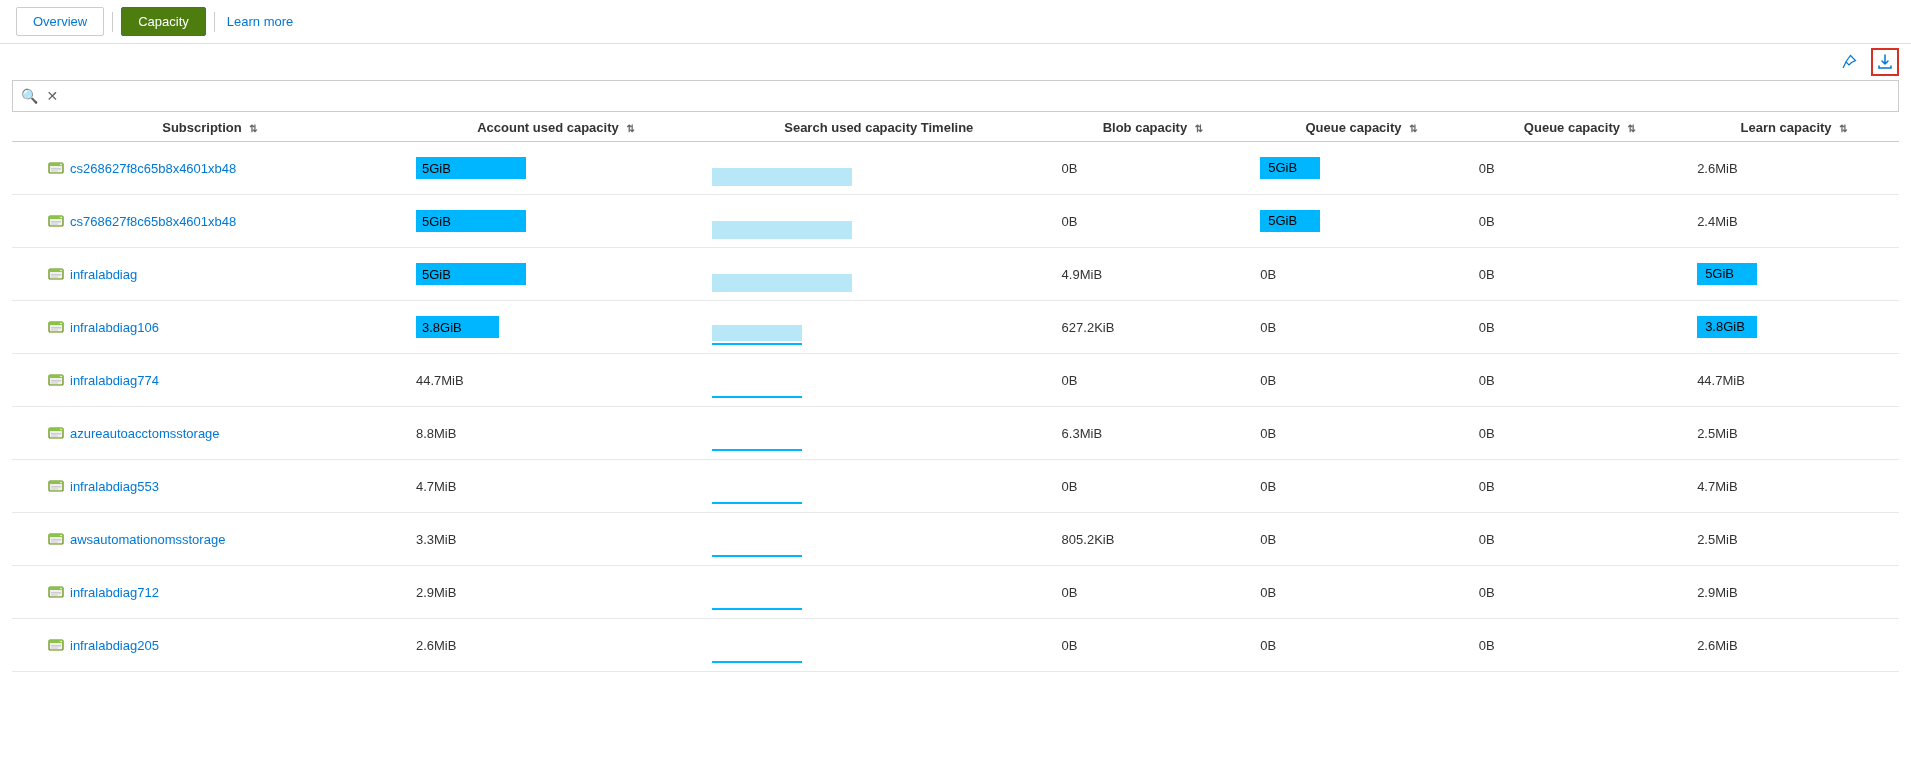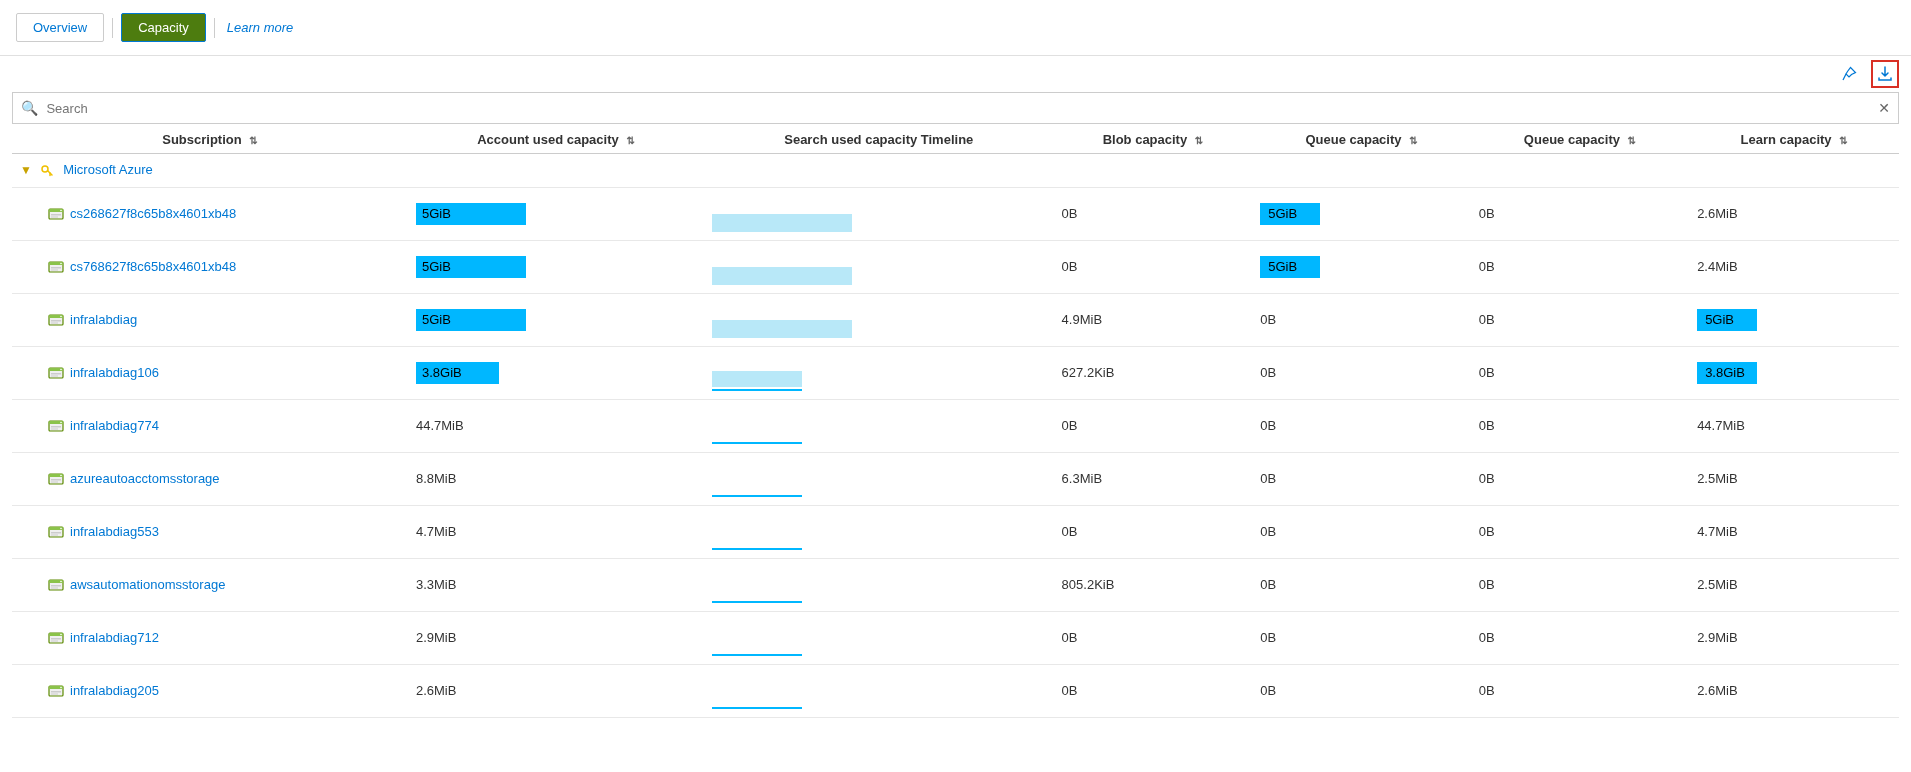"Overview" .top-nav { height: 56px -> 44px }
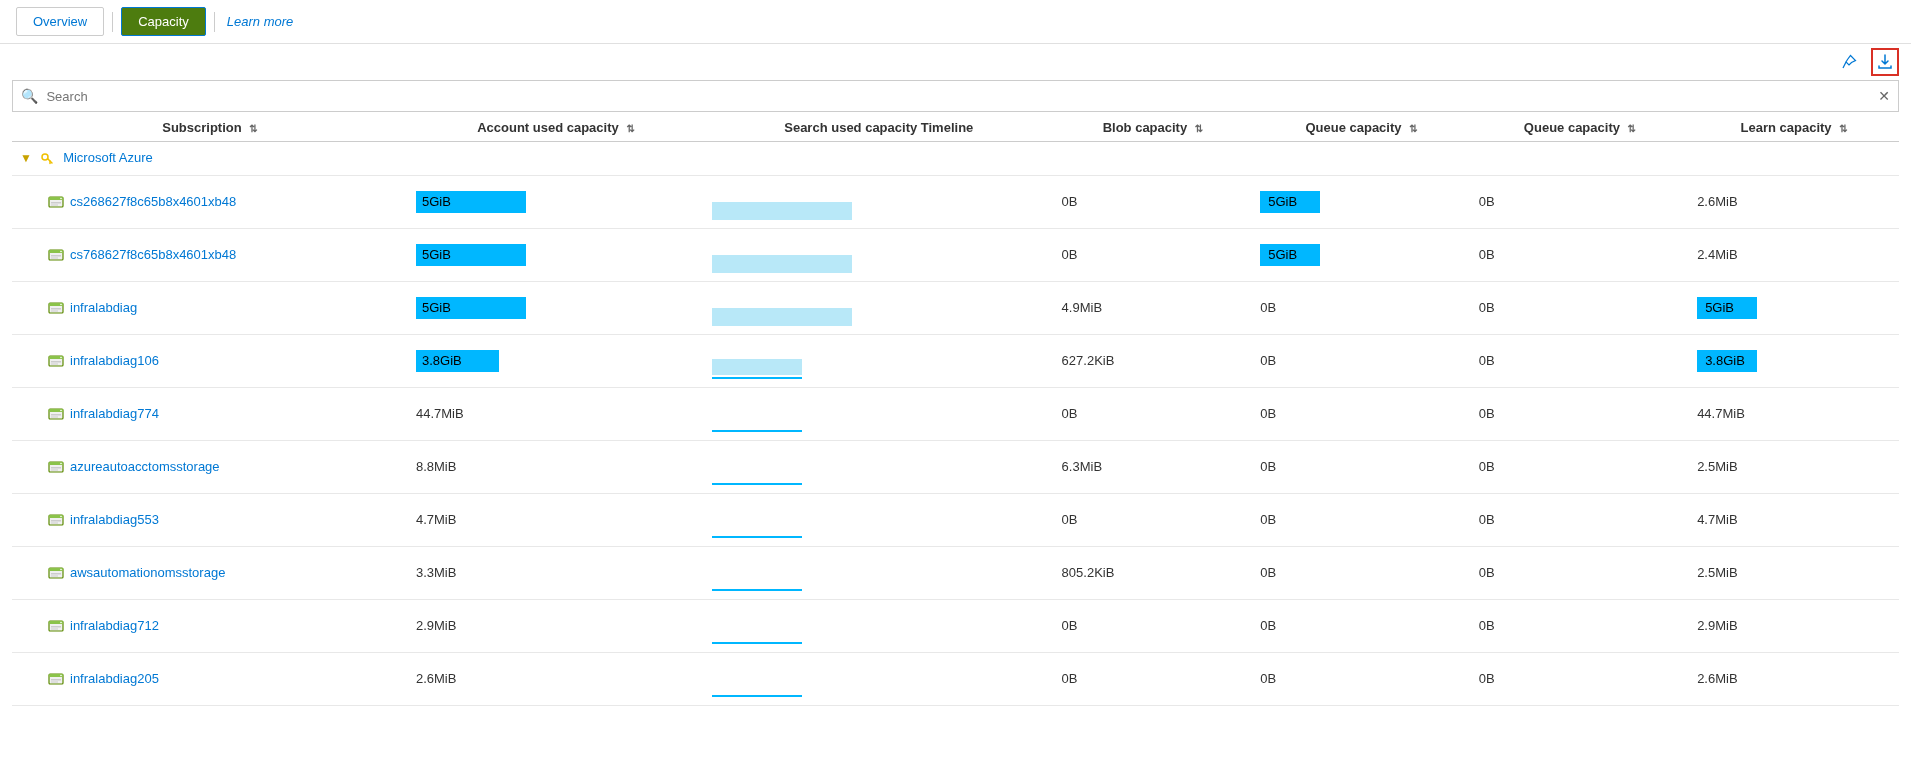"Learn more" .nav-link { font-style: italic -> none }
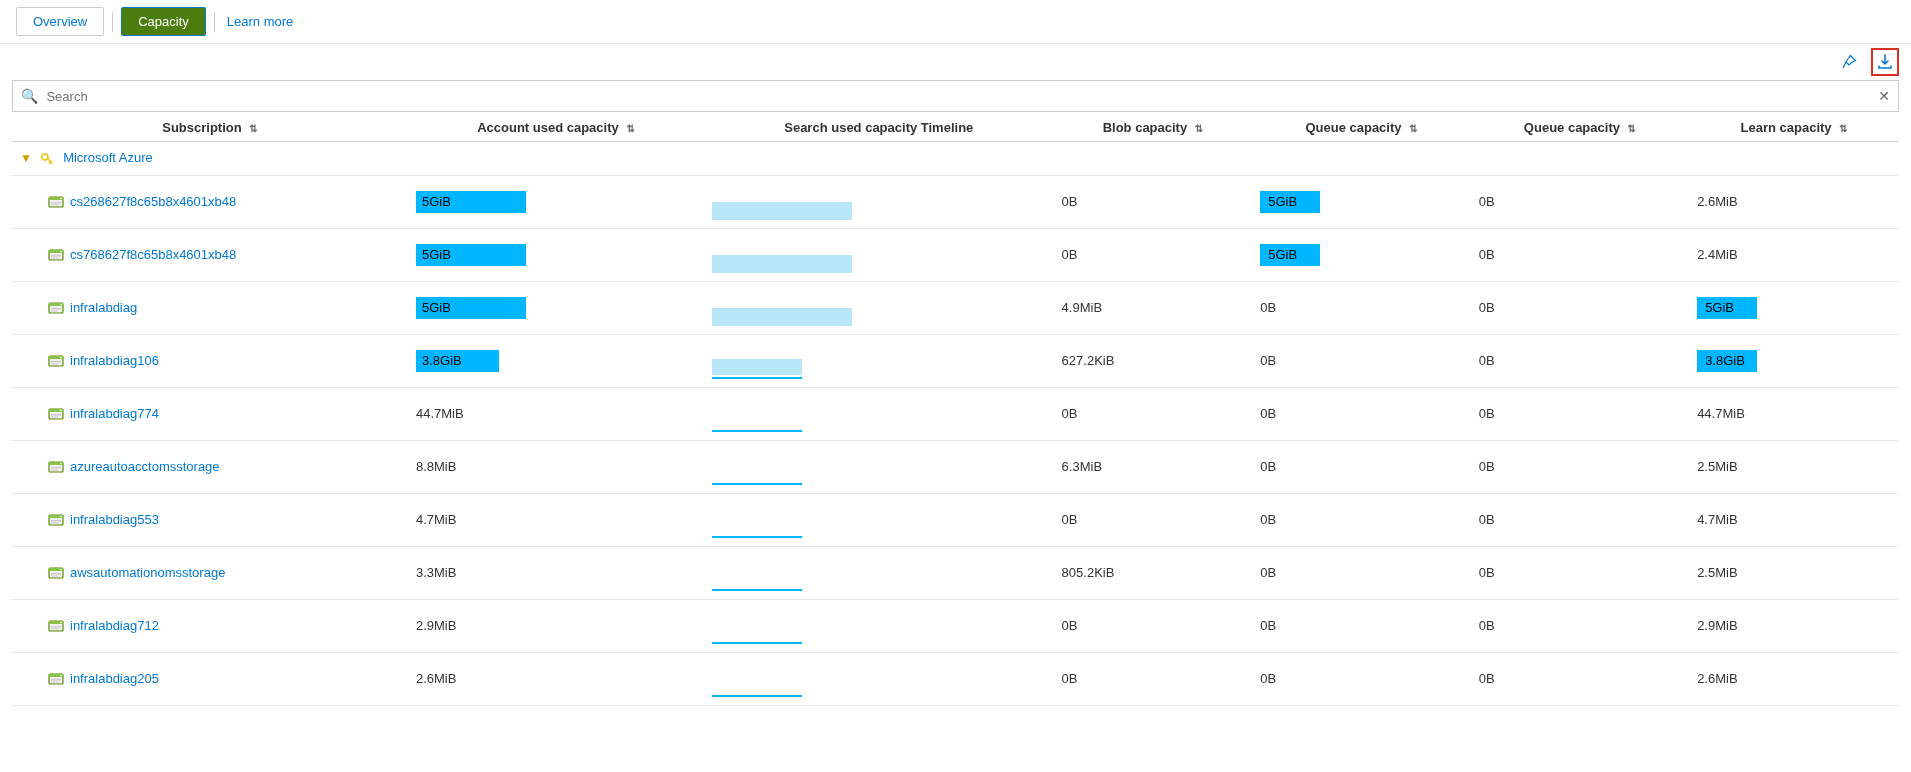"Search" input { html: <input> -> none }
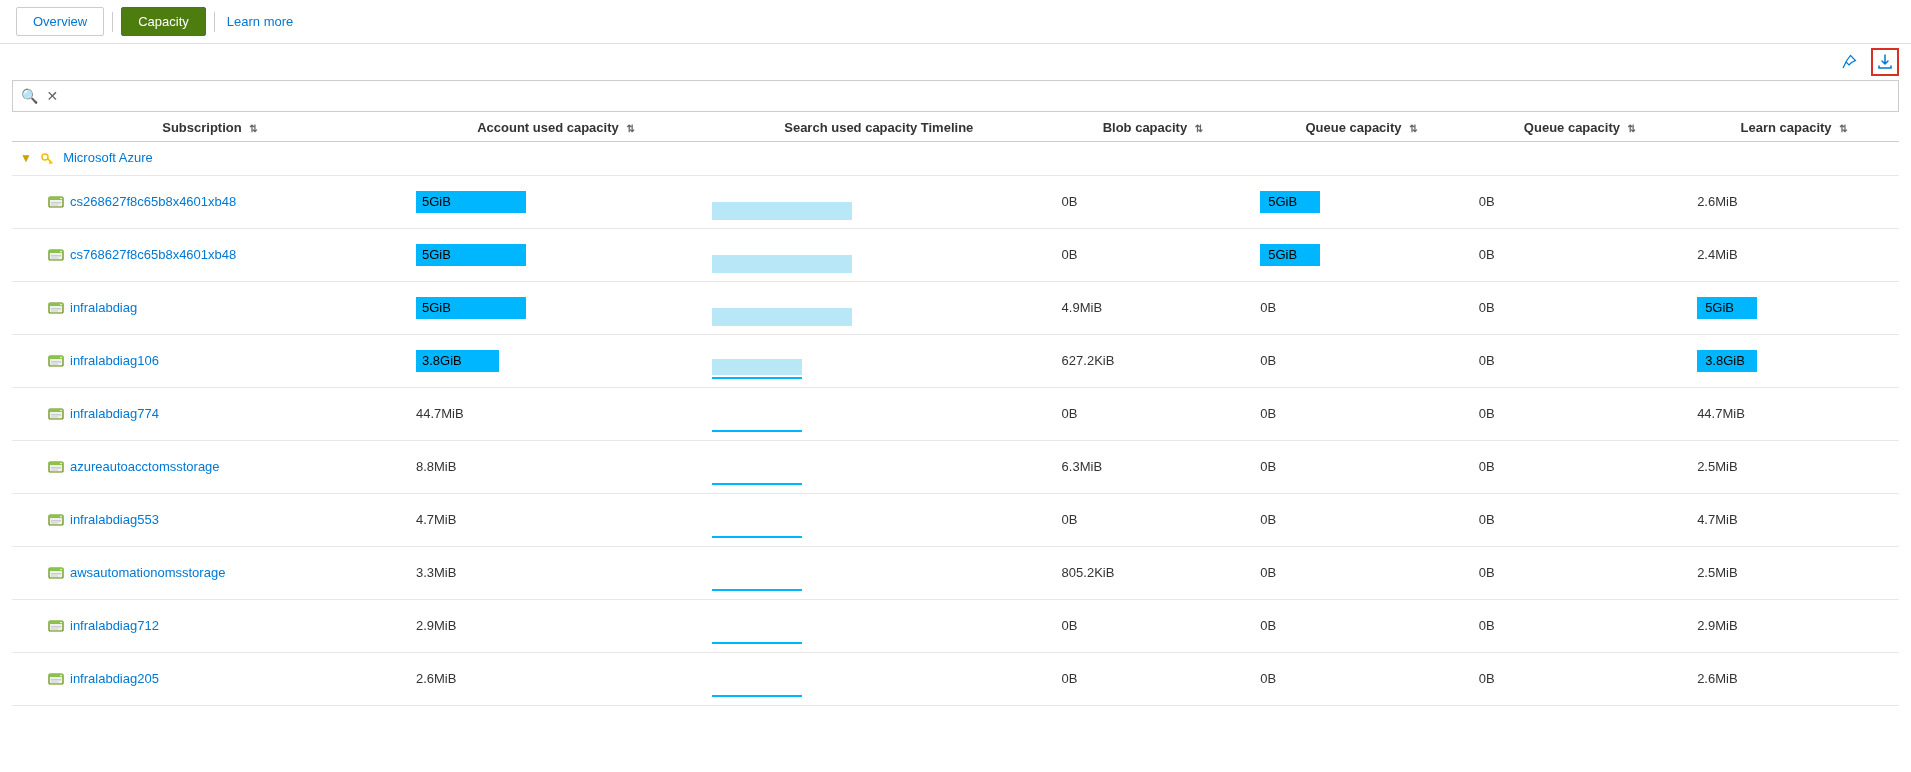"▼ Microsoft Azure" tr.group-row { html: <tr> <td> <span>▼</span> <span> <svg> <circle></circle> <line></line> <line></line> </svg> </span> <span>Microsoft Azure</span> </td> </tr> -> none }
